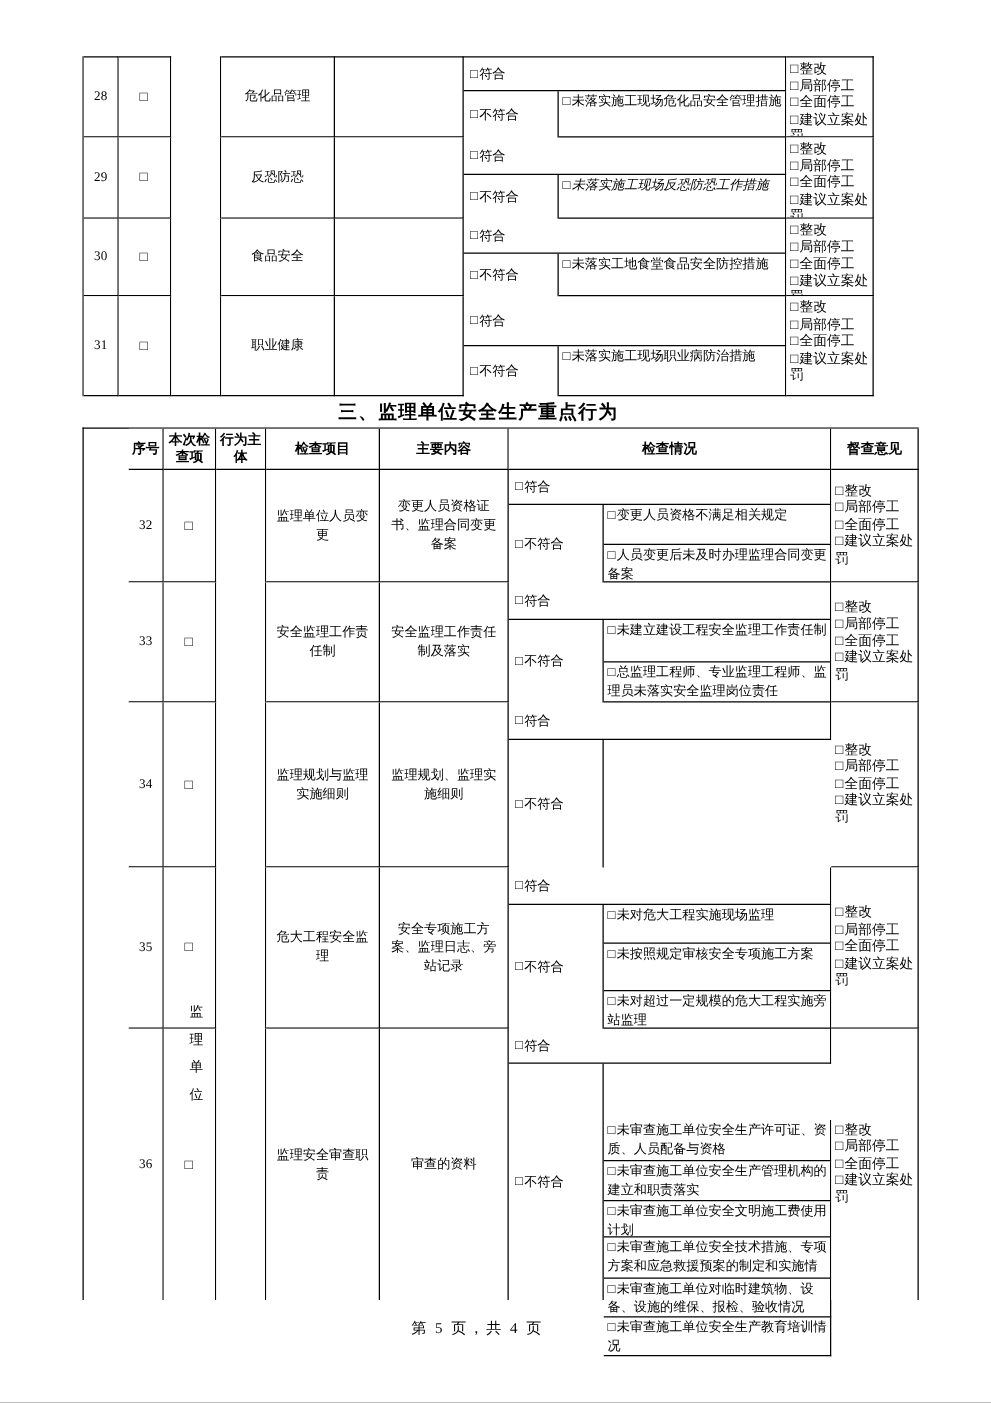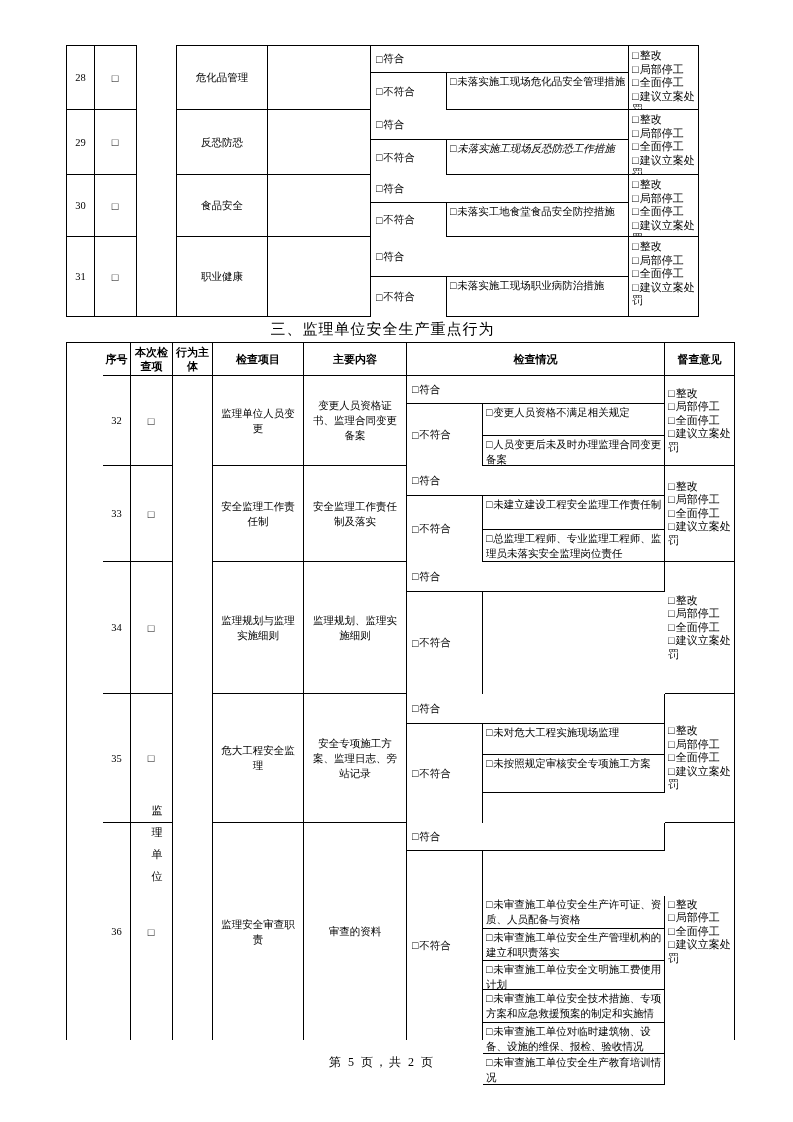"三、监理单位安全生产重点行为" .title { font-weight: normal -> bold }
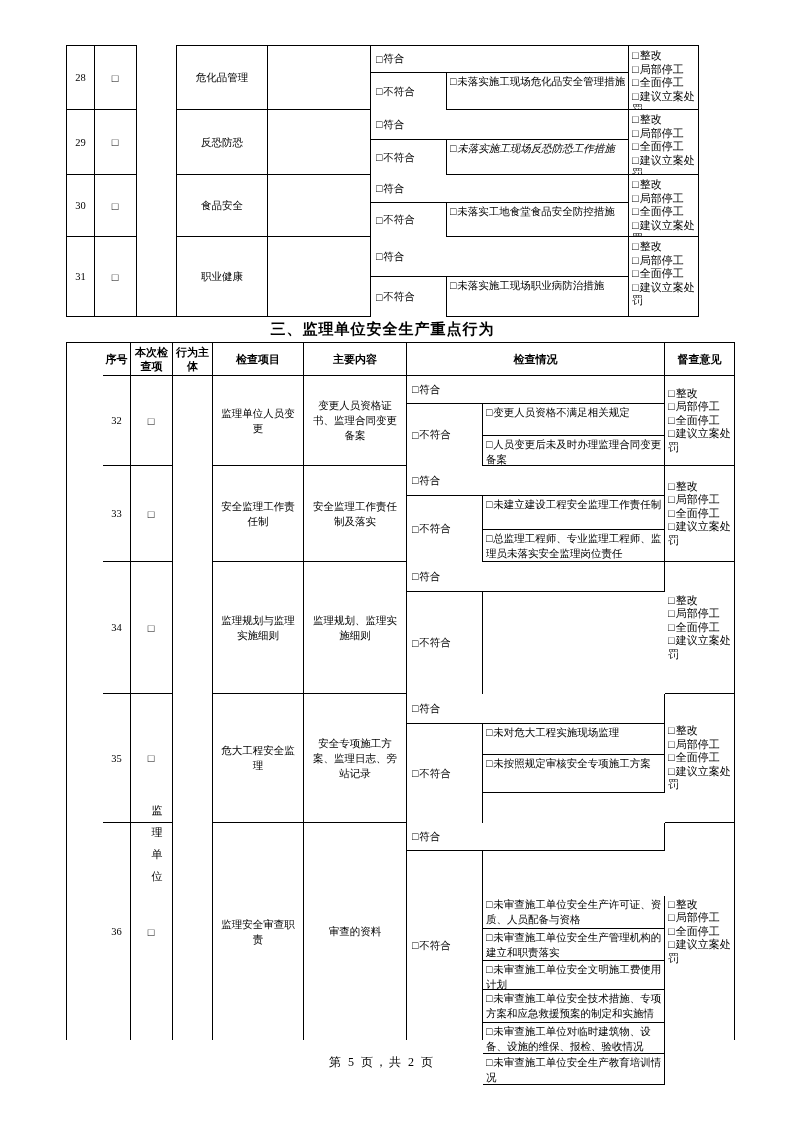"□未对超过一定规模的危大工程实施旁站监理" div.c-detail { html: none -> <div><span>□</span>未对超过一定规模的危大工程实施旁站监理</div> }
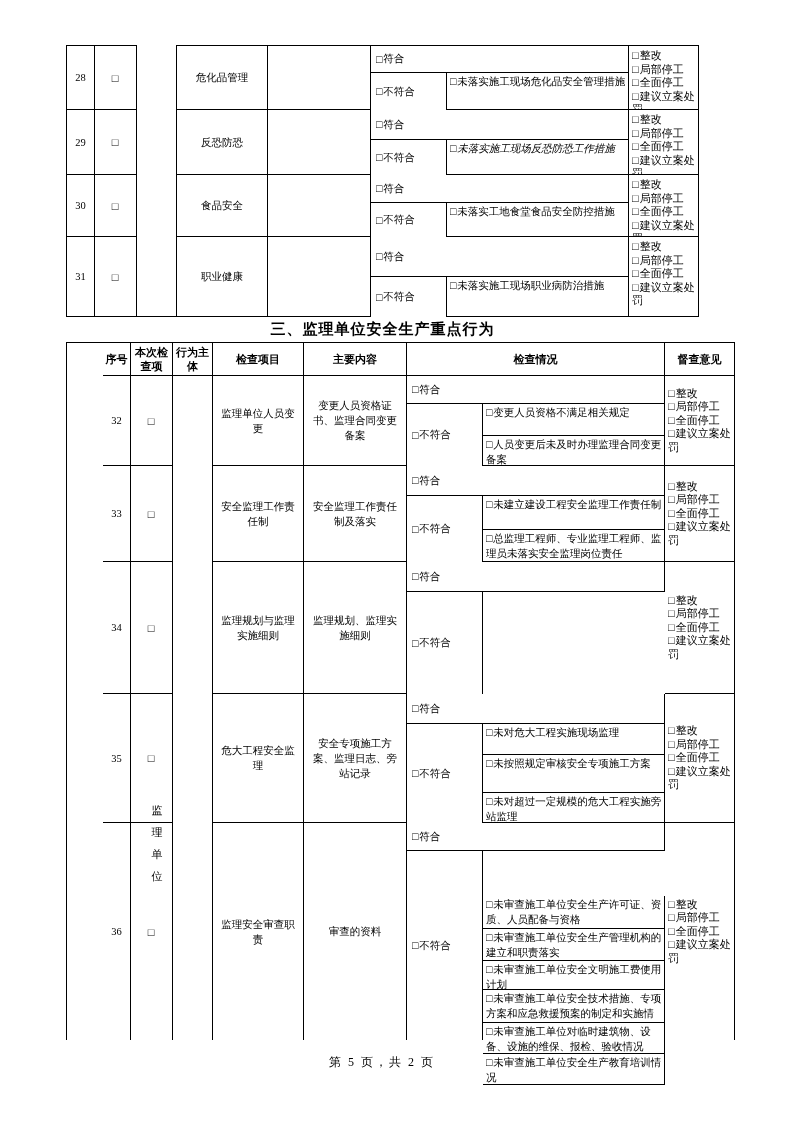"第 5 页，共 2 页" div.footer { text: 2 -> 4 }
